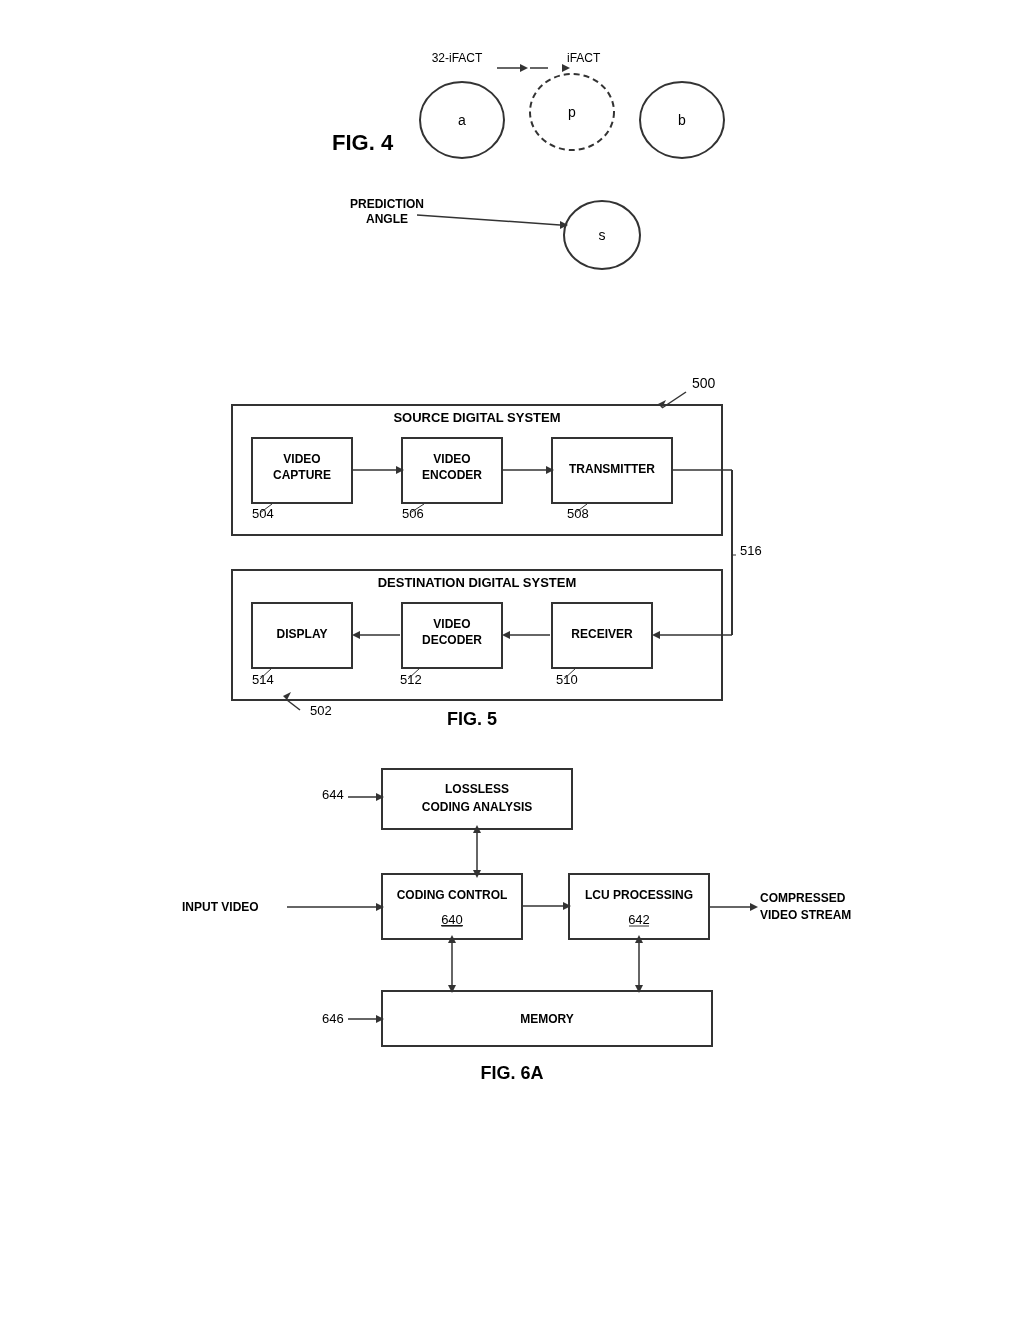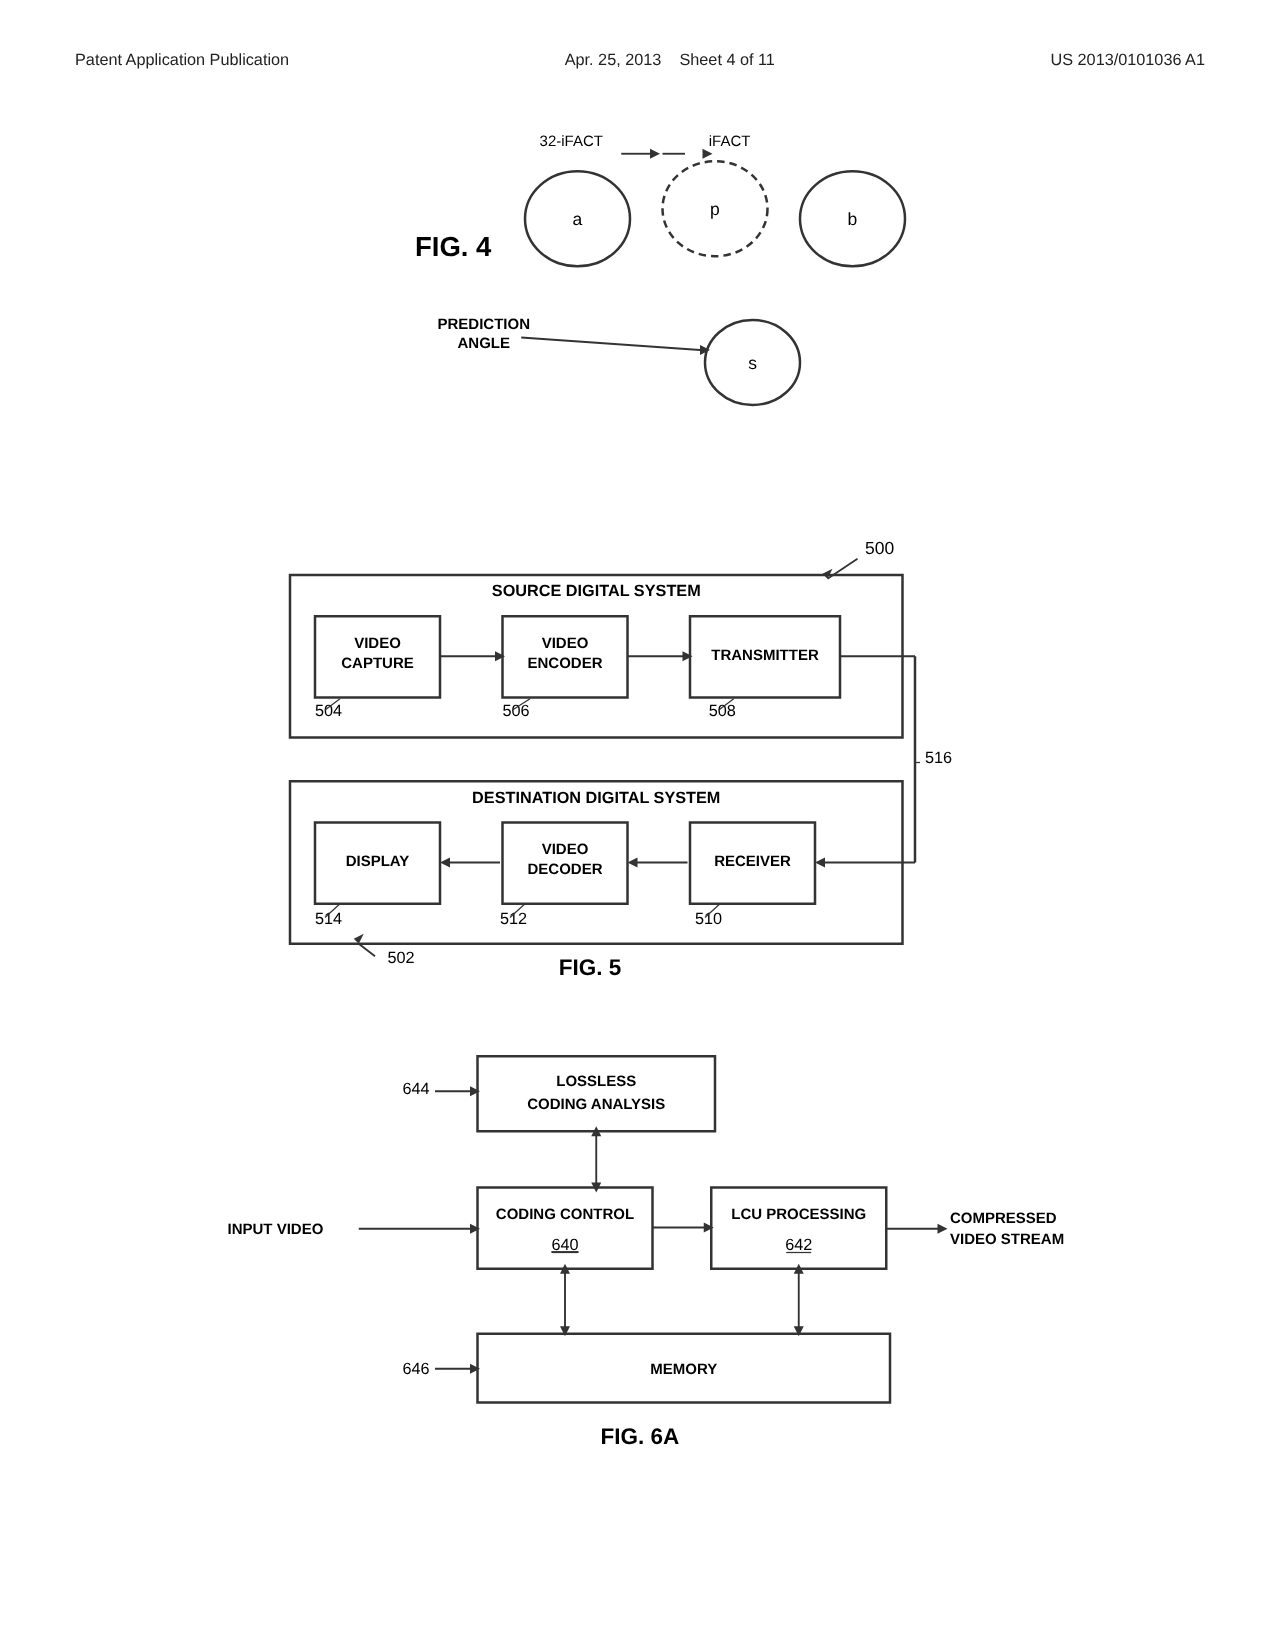"Patent Application Publication" div.header { html: <div> <div> <span>Patent Application Publication</span> </div> <div> <span>Apr. 25, 2013</span> &nbsp;&nbsp; <span>Sheet 4 of 11</span> </div> <div> <span>US 2013/0101036 A1</span> </div> </div> -> none }
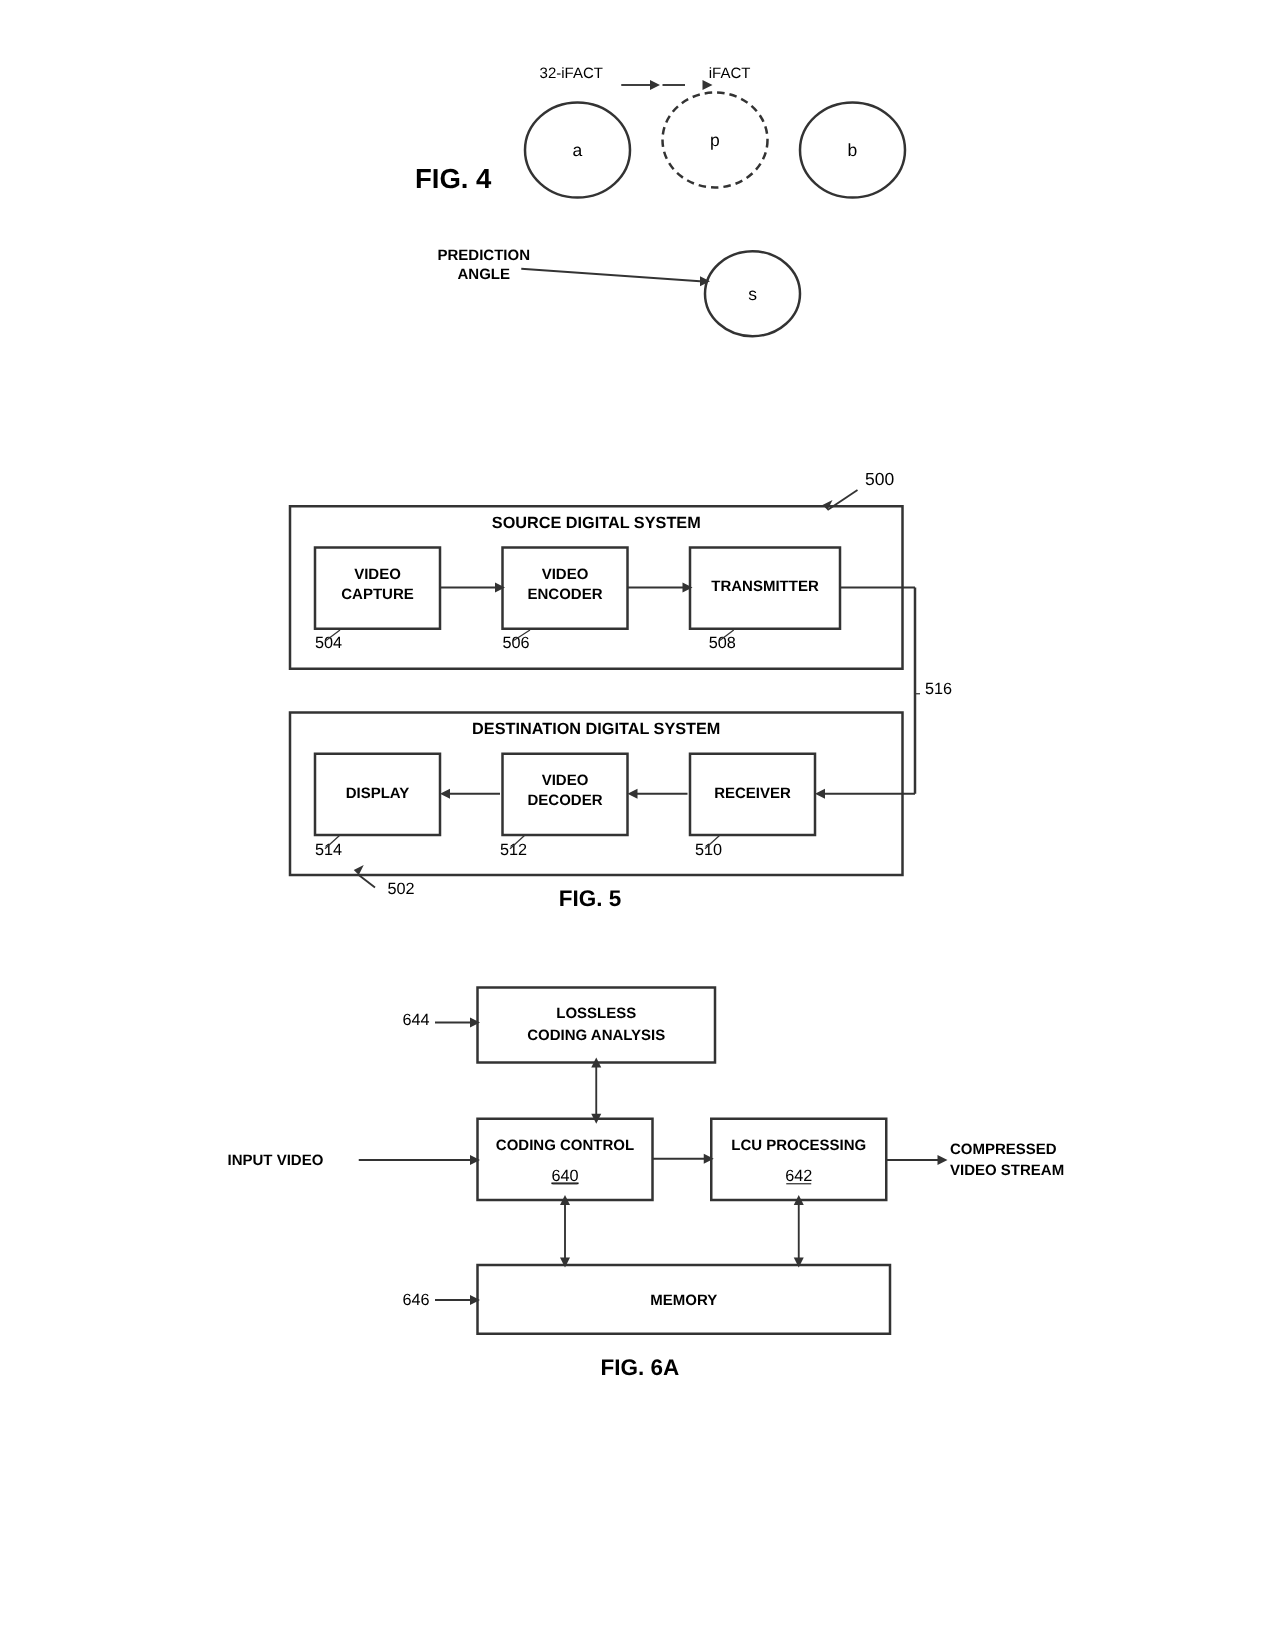"500" .fig5-container { margin-bottom: 50px -> 29px }
